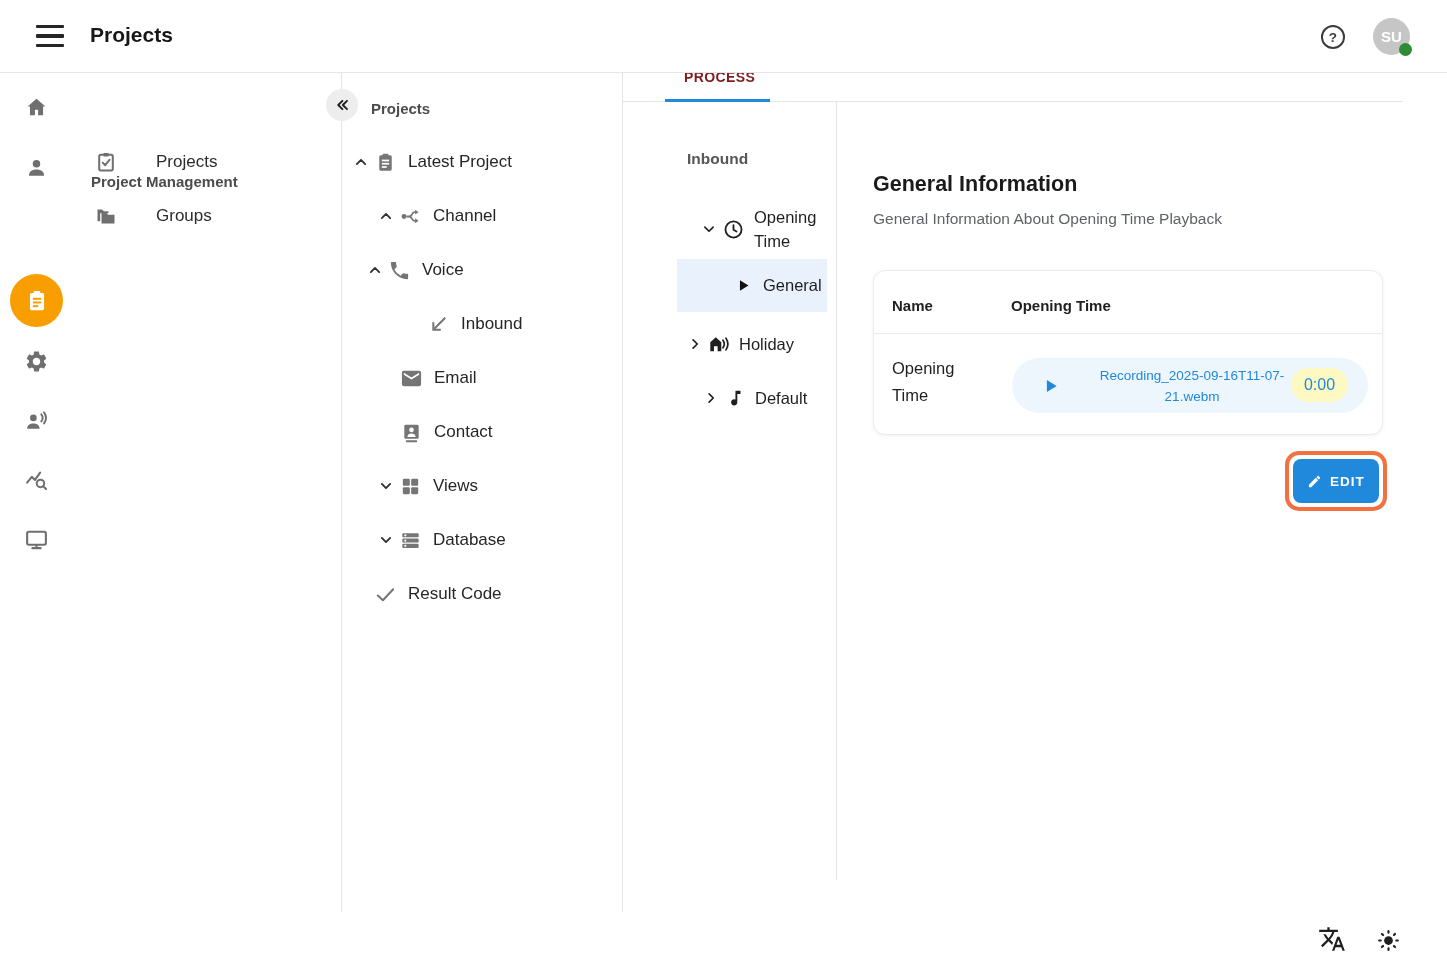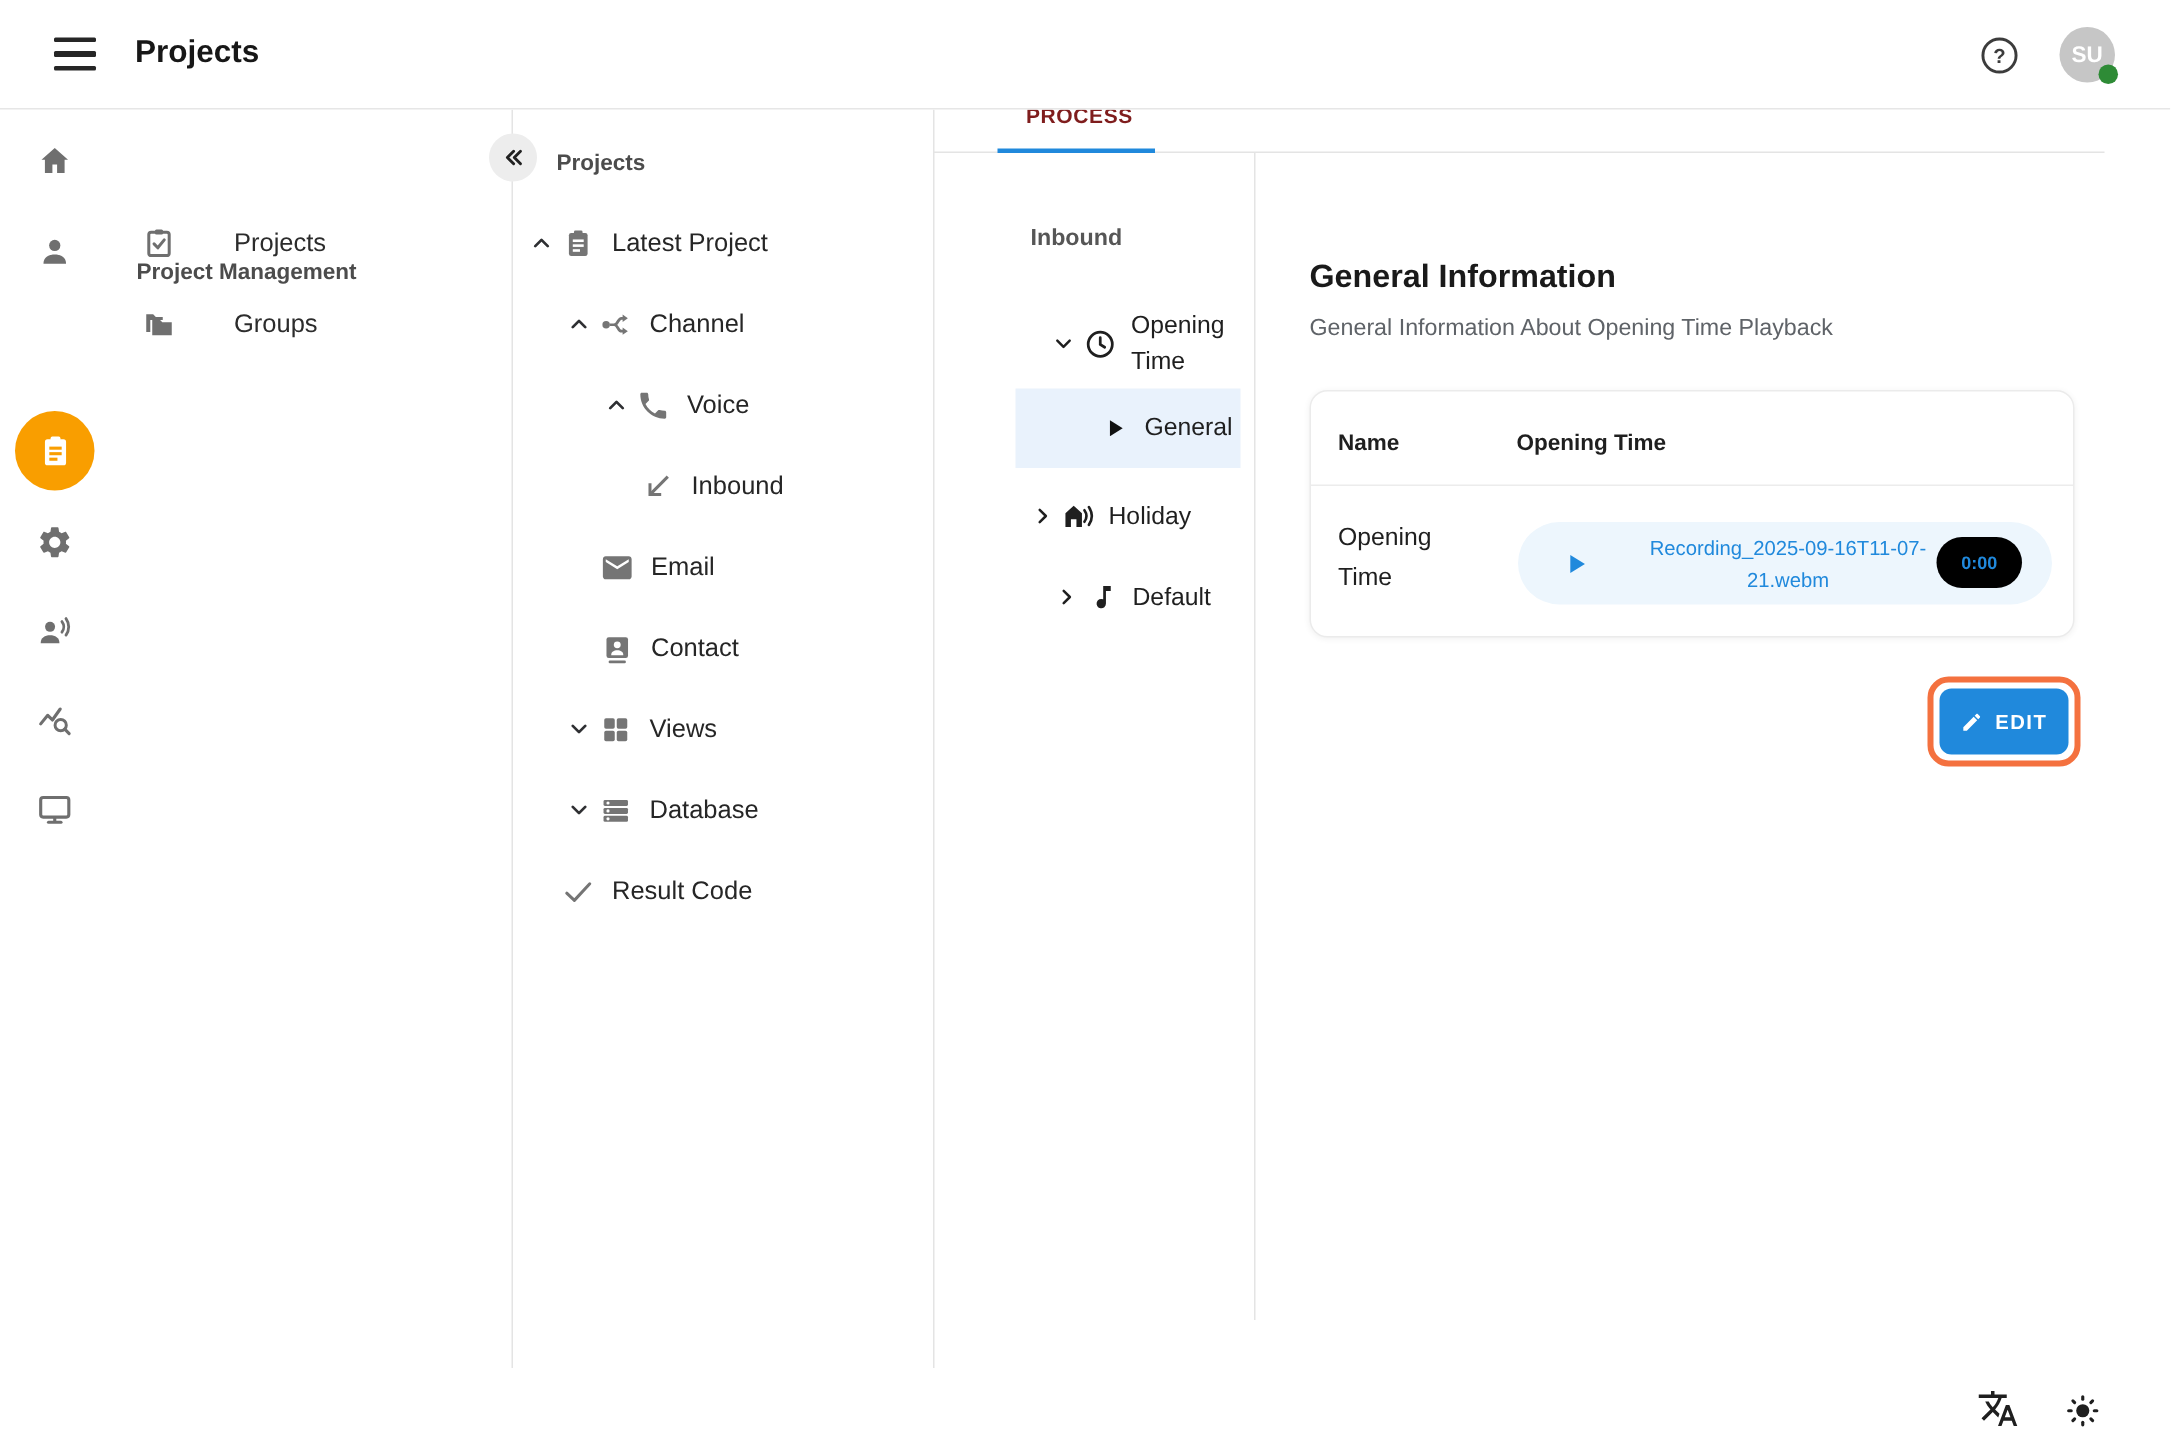"Voice" div.t3row { padding-left: 60px -> 24px }
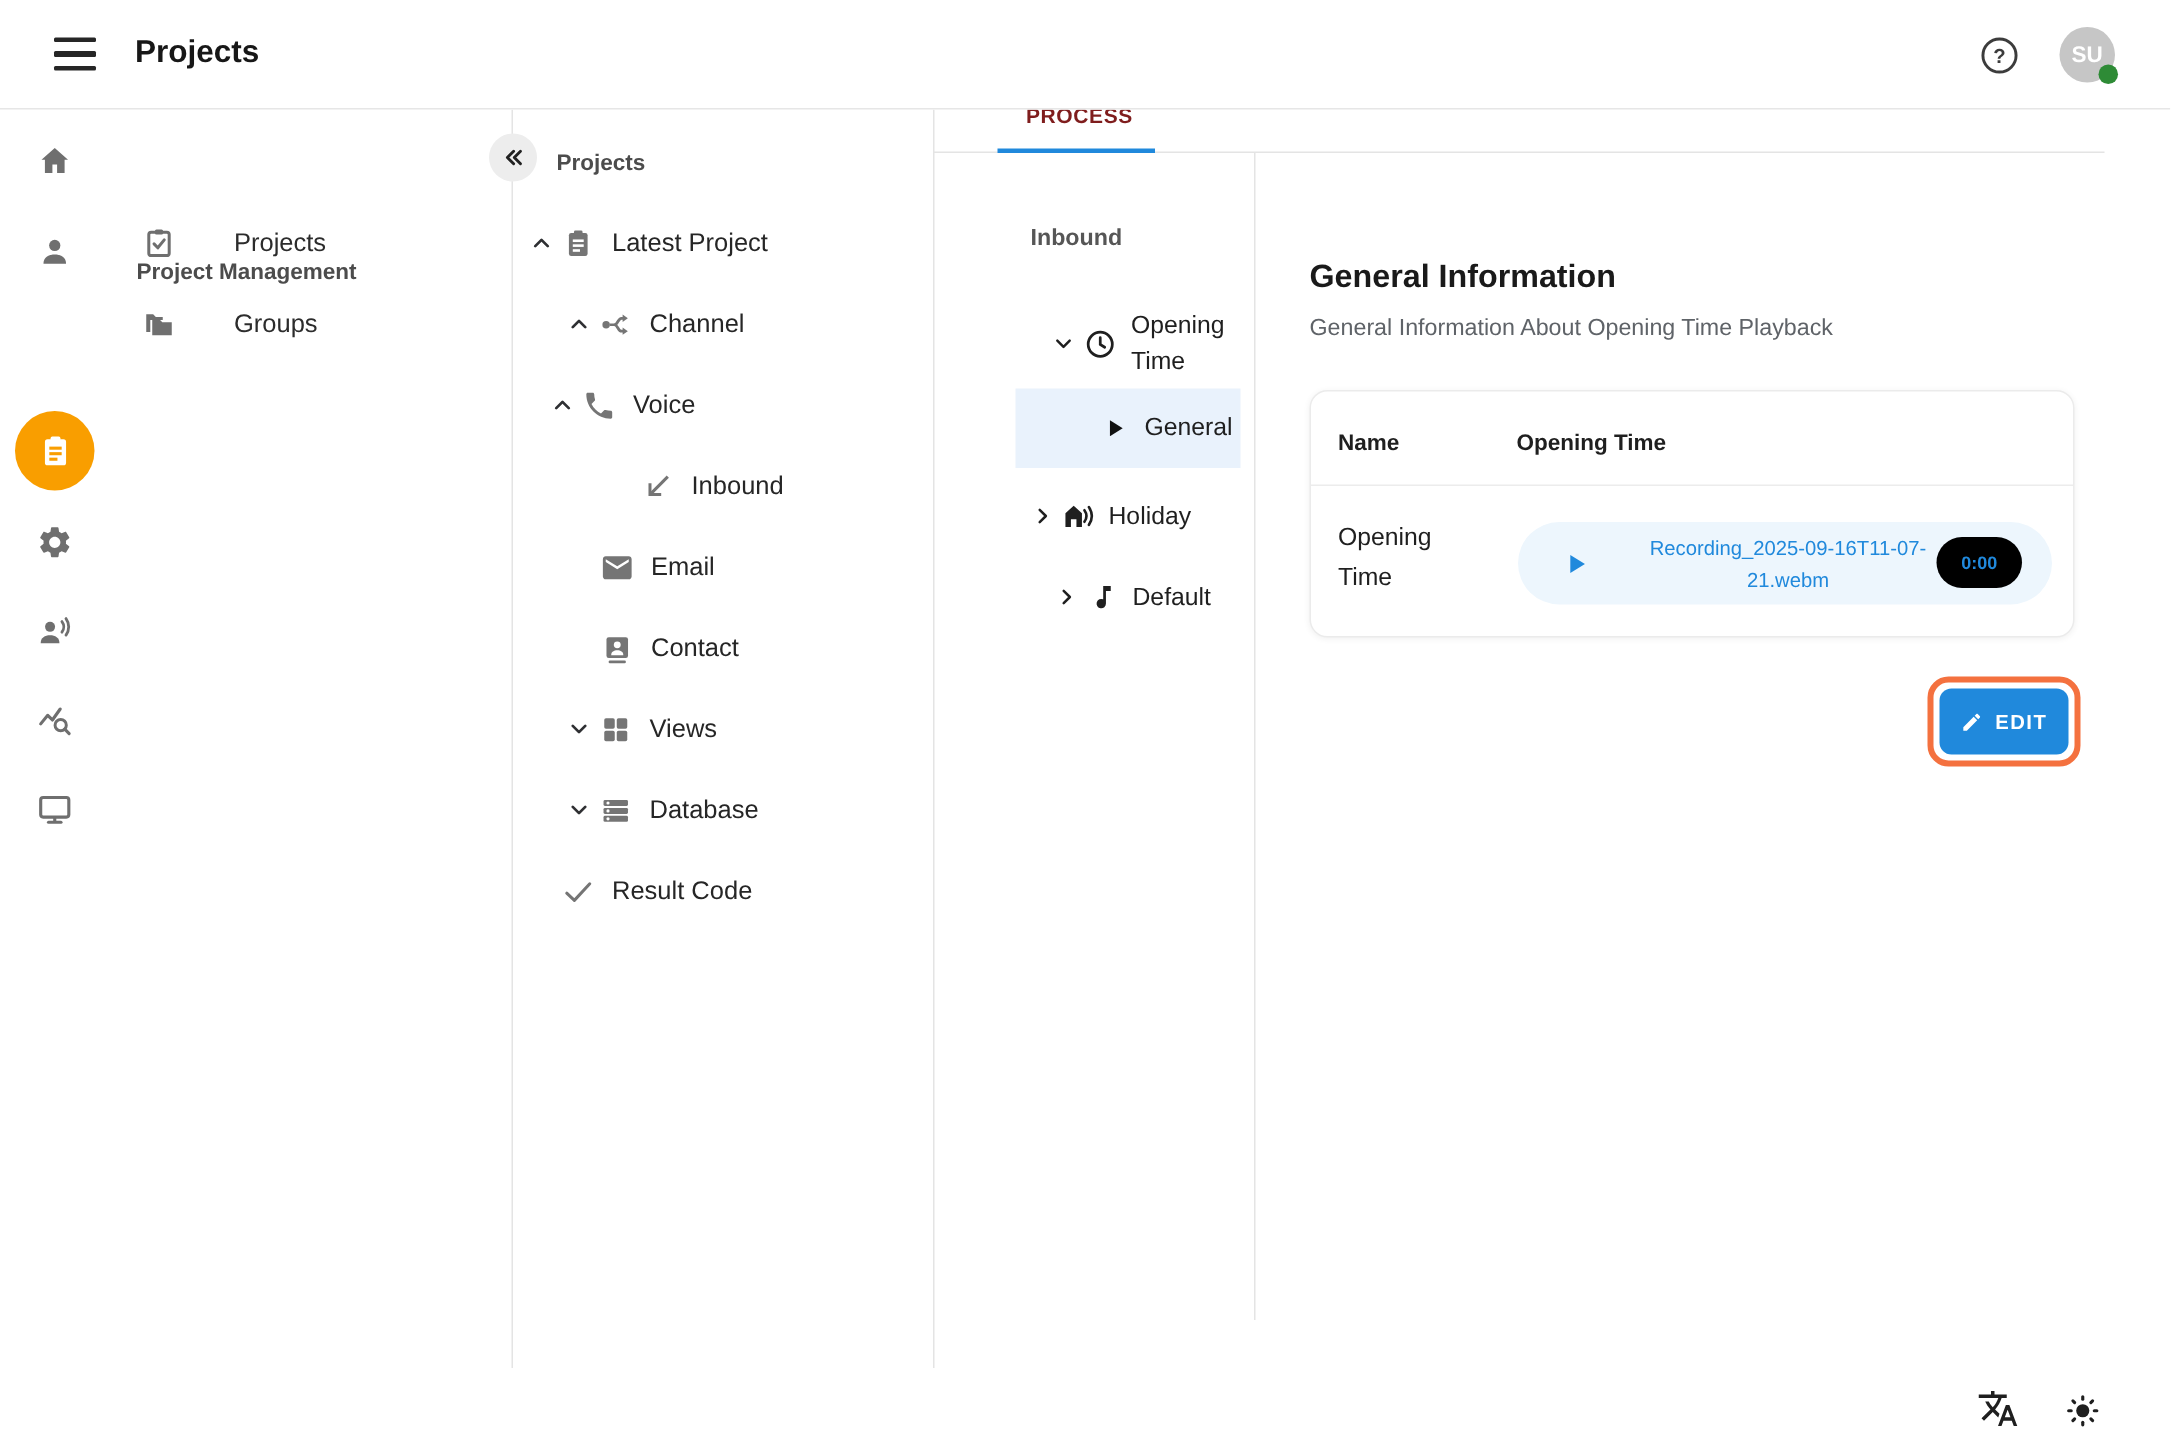"Name" #card { top: 158px -> 168px }
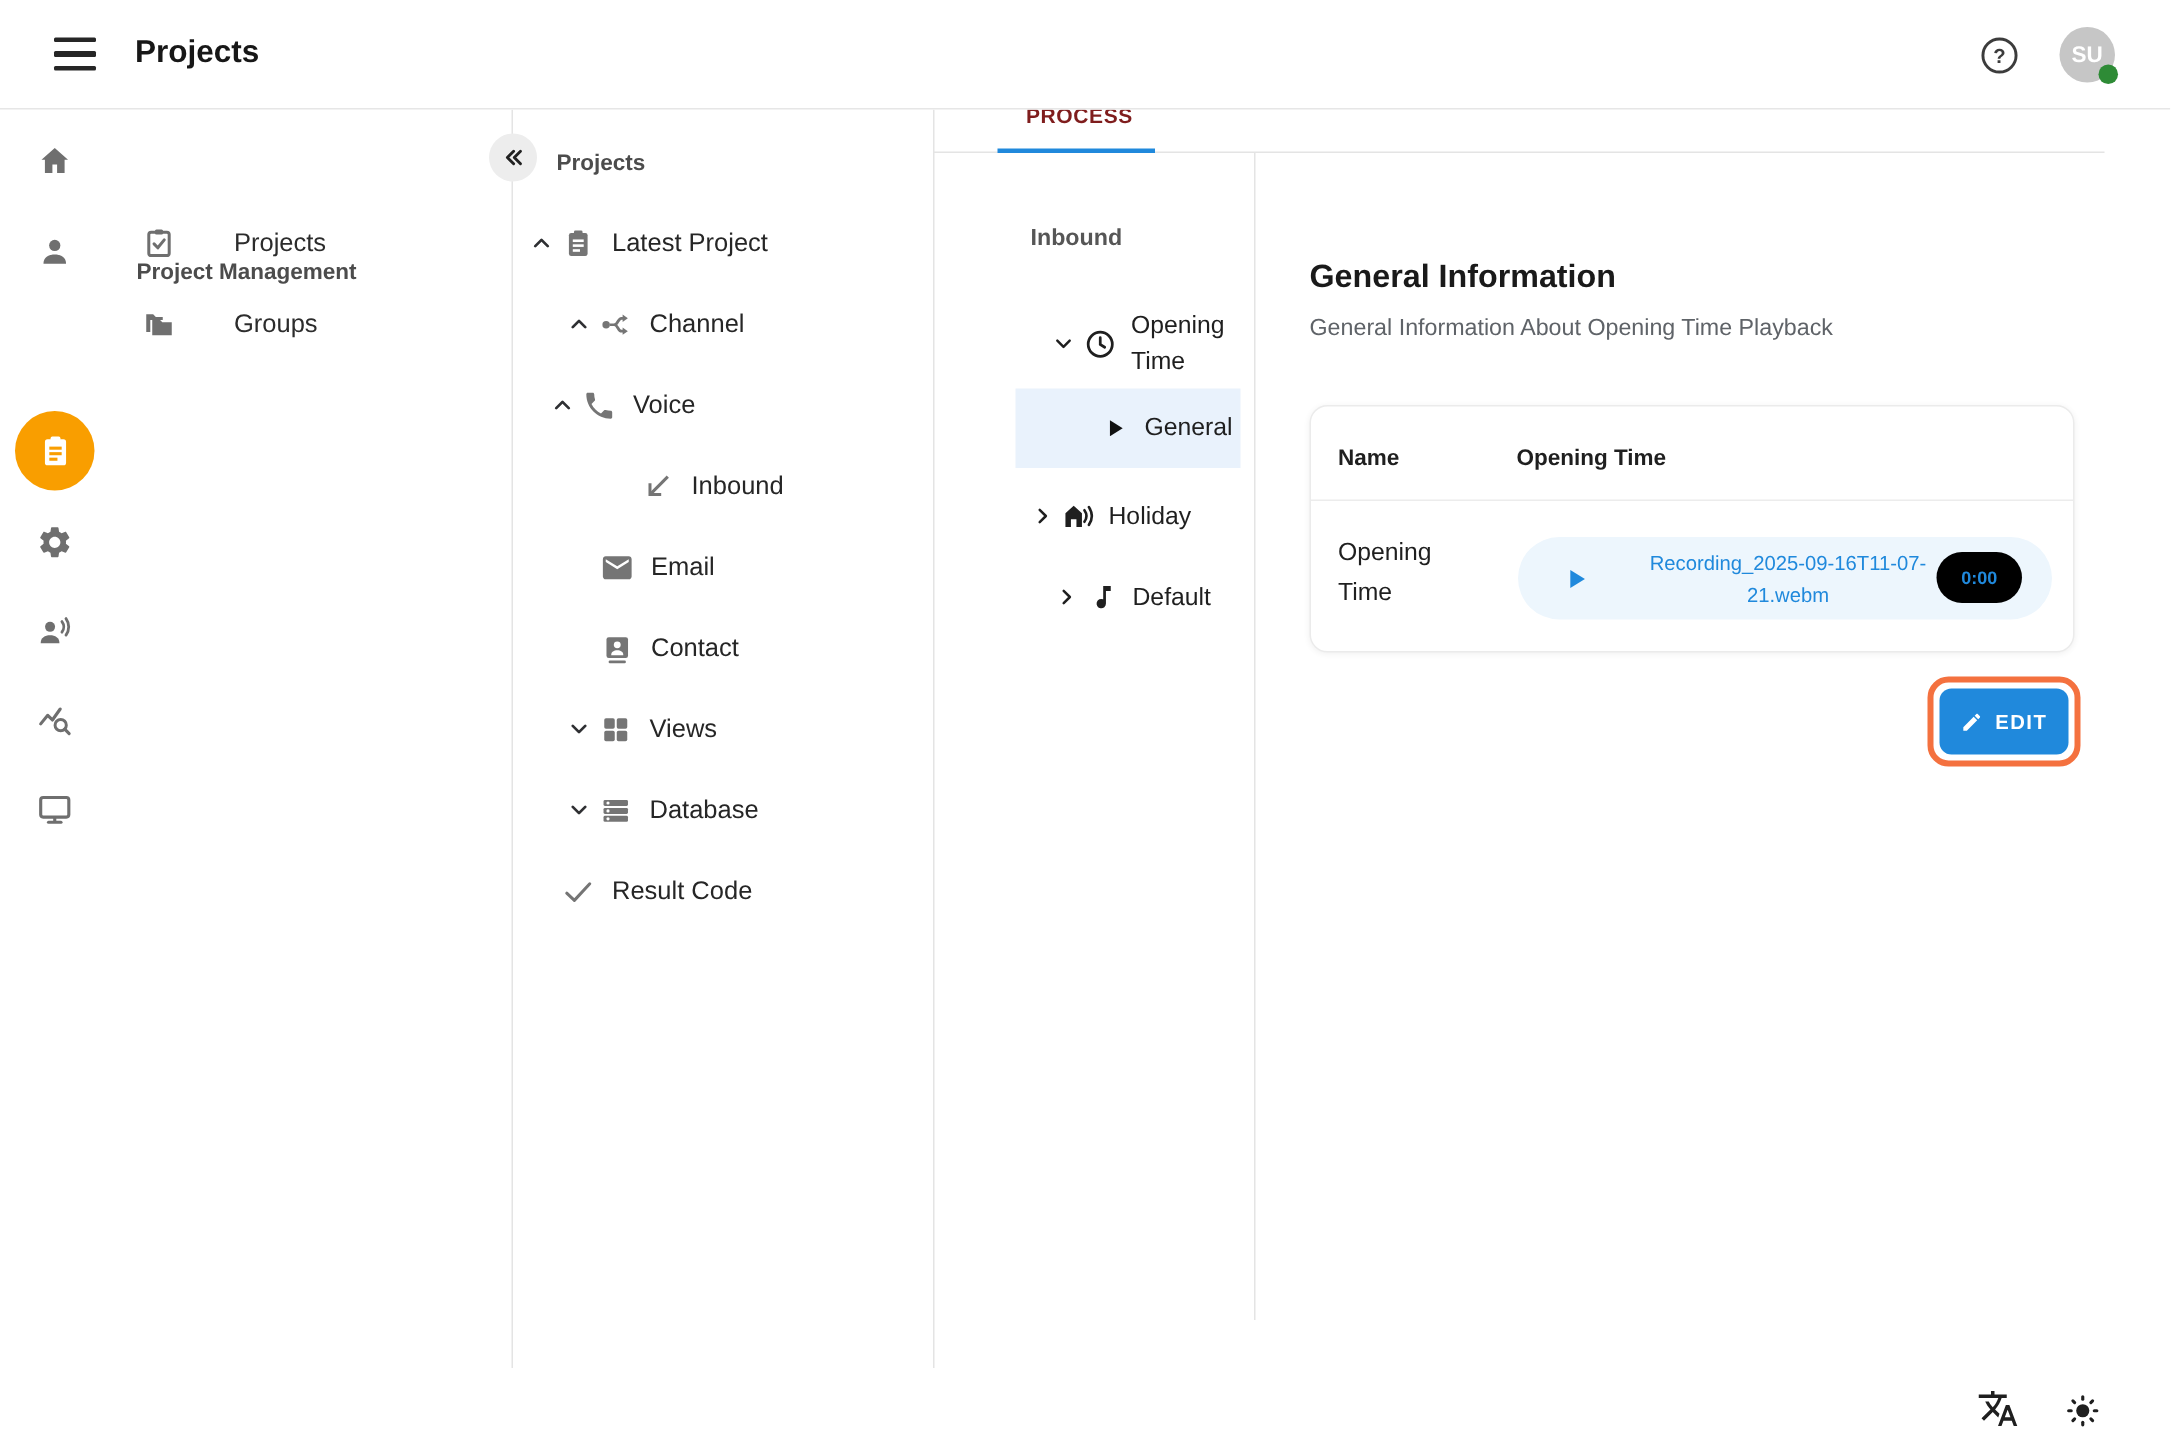"0:00" #audio-time { background: #000000 -> #fef9c3; font-size: 12px -> 16px; font-weight: 700 -> 400 }
